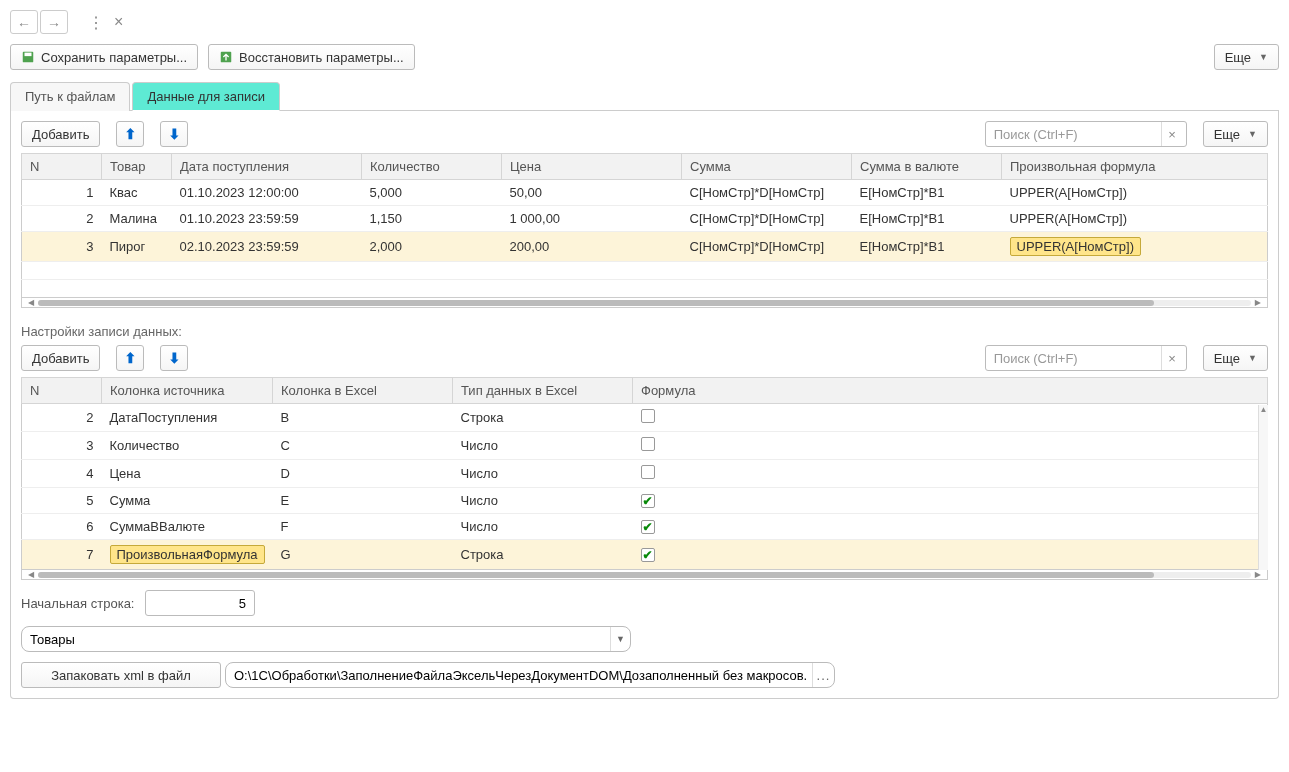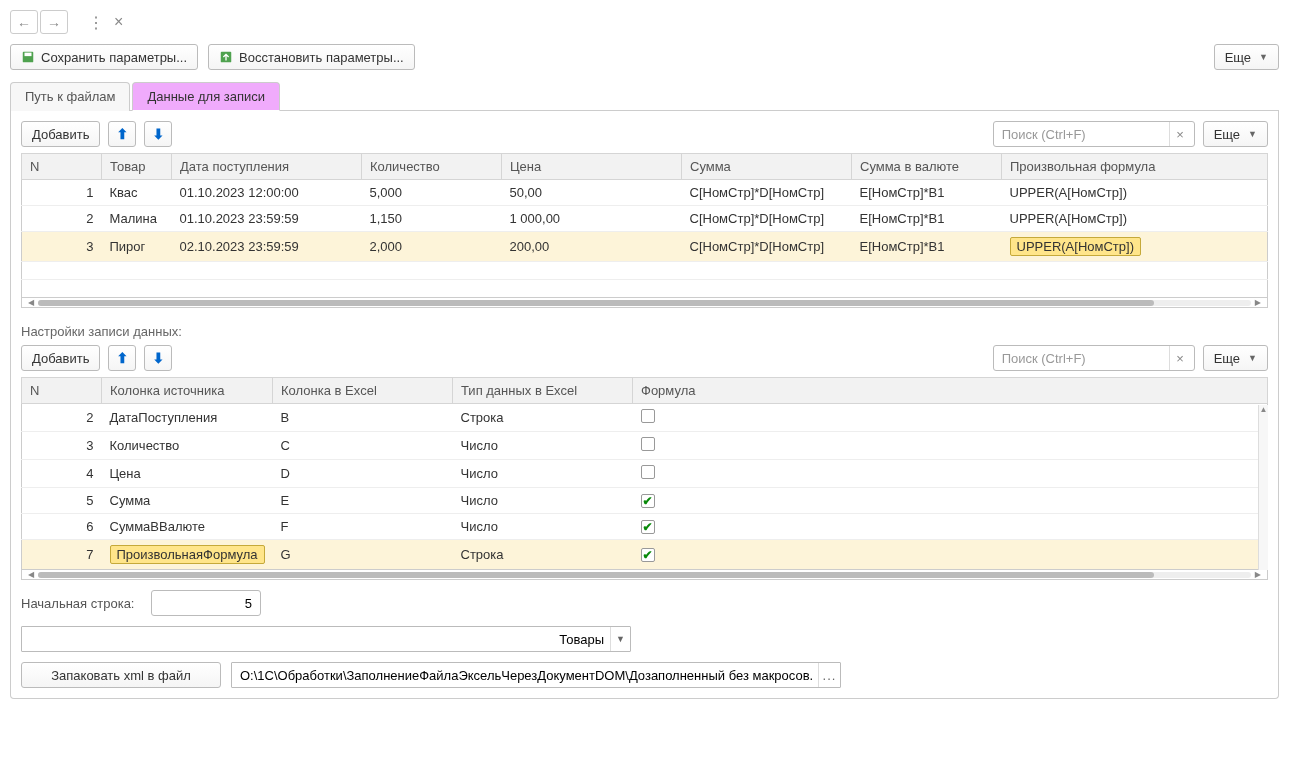"Данные для записи" .tab.active { background: #f0abfc -> #5eead4 }
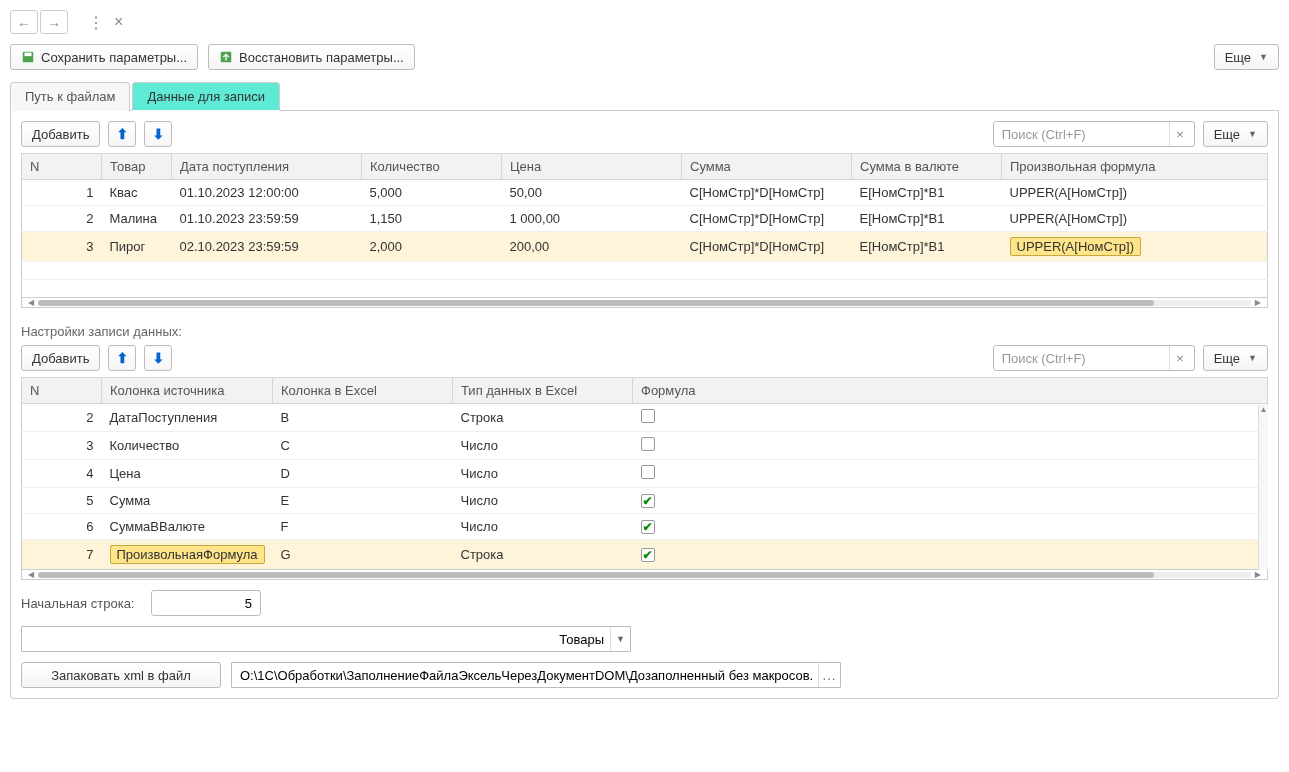"Добавить" .sub-toolbar { gap: 8px -> 16px }
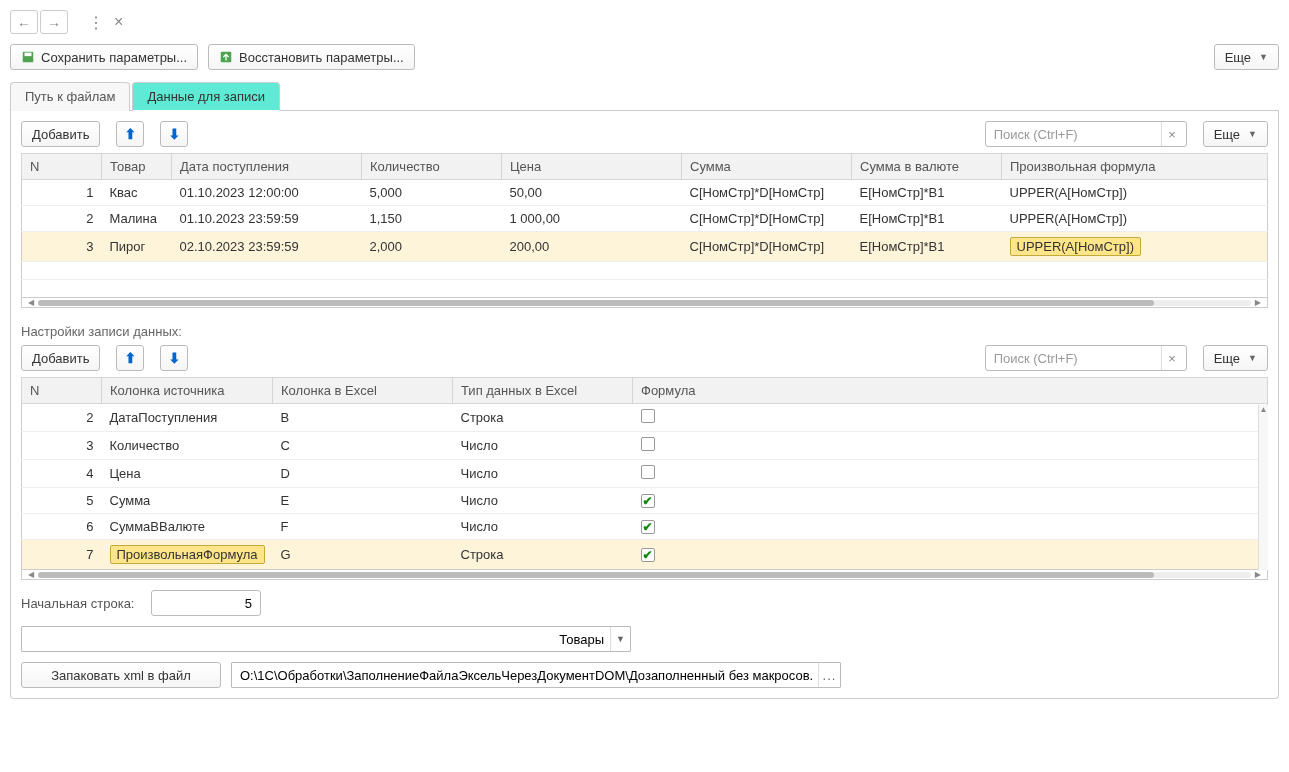"Начальная строка:" .form-row { gap: 10px -> 4px }
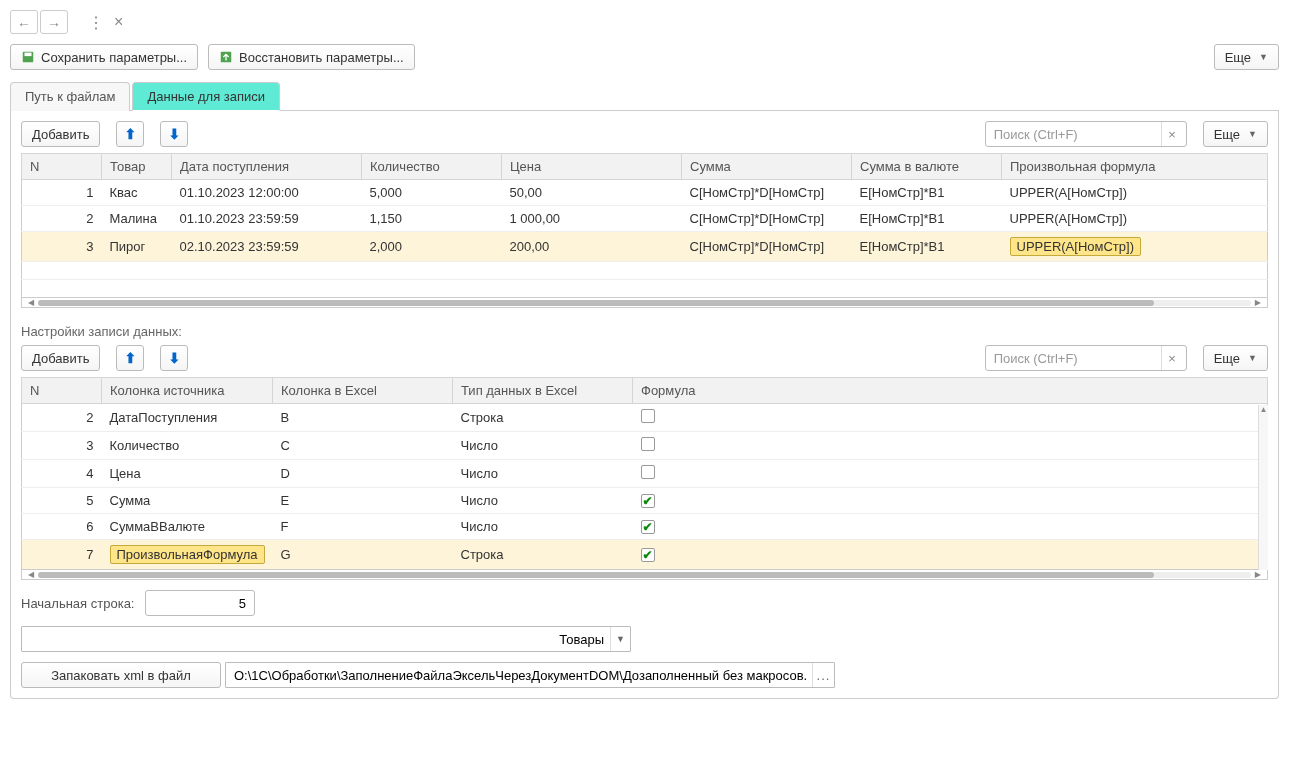"Товары" .combo input { border-radius: 1px -> 8px; text-align: right -> none }
